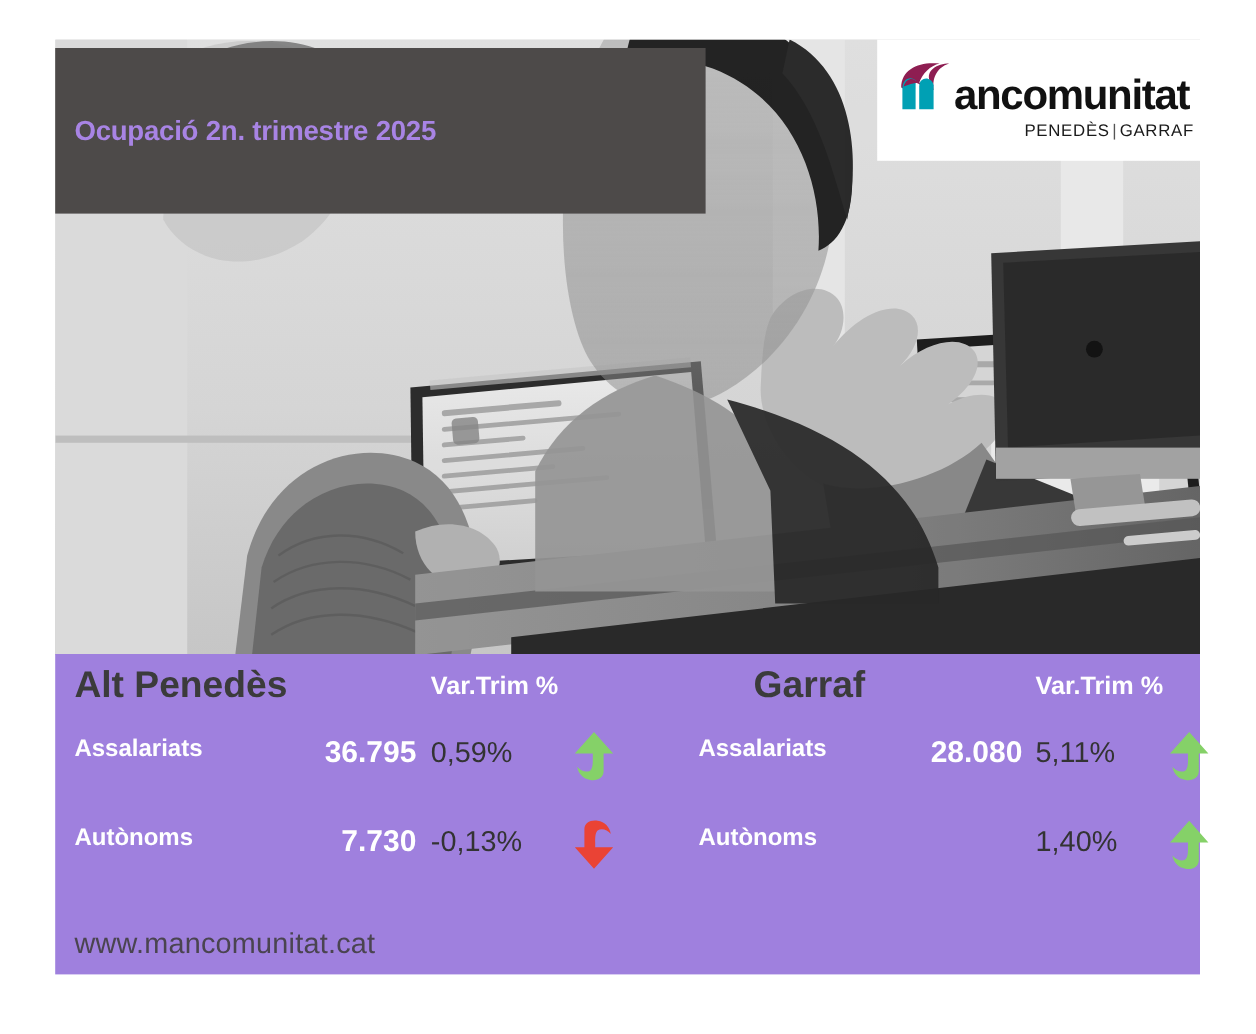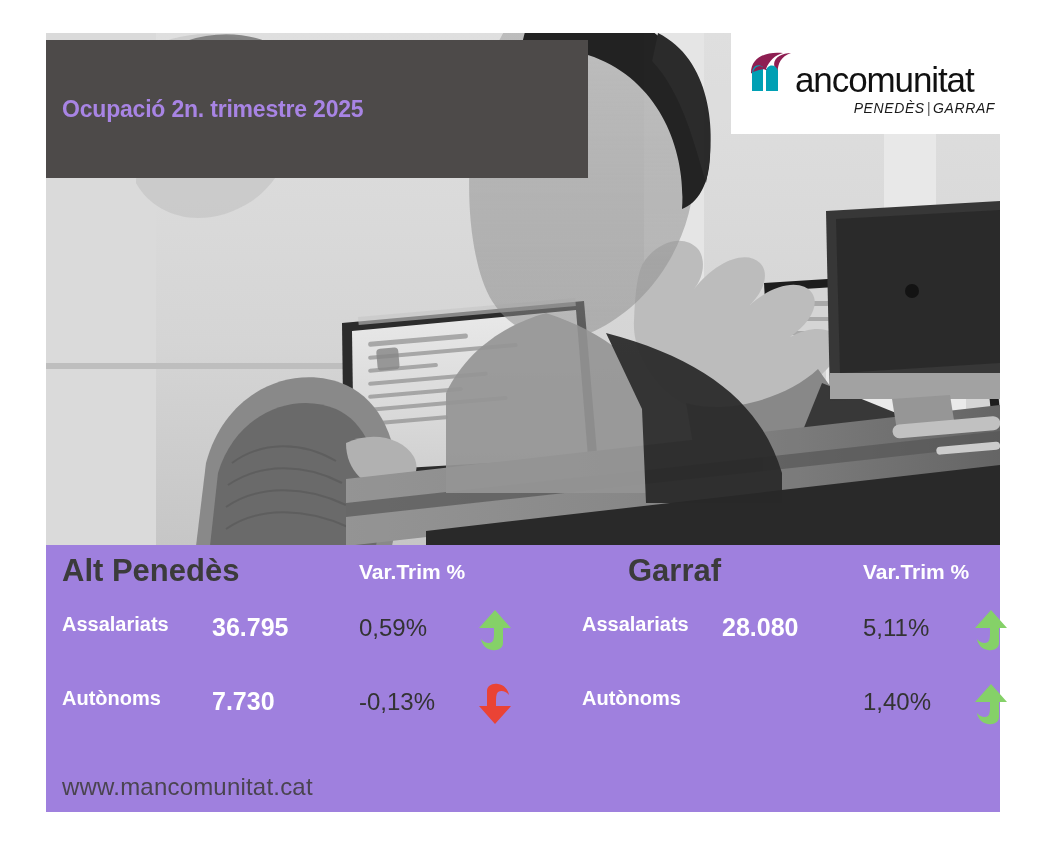"ancomunitat" .logo-word { font-weight: normal -> bold }
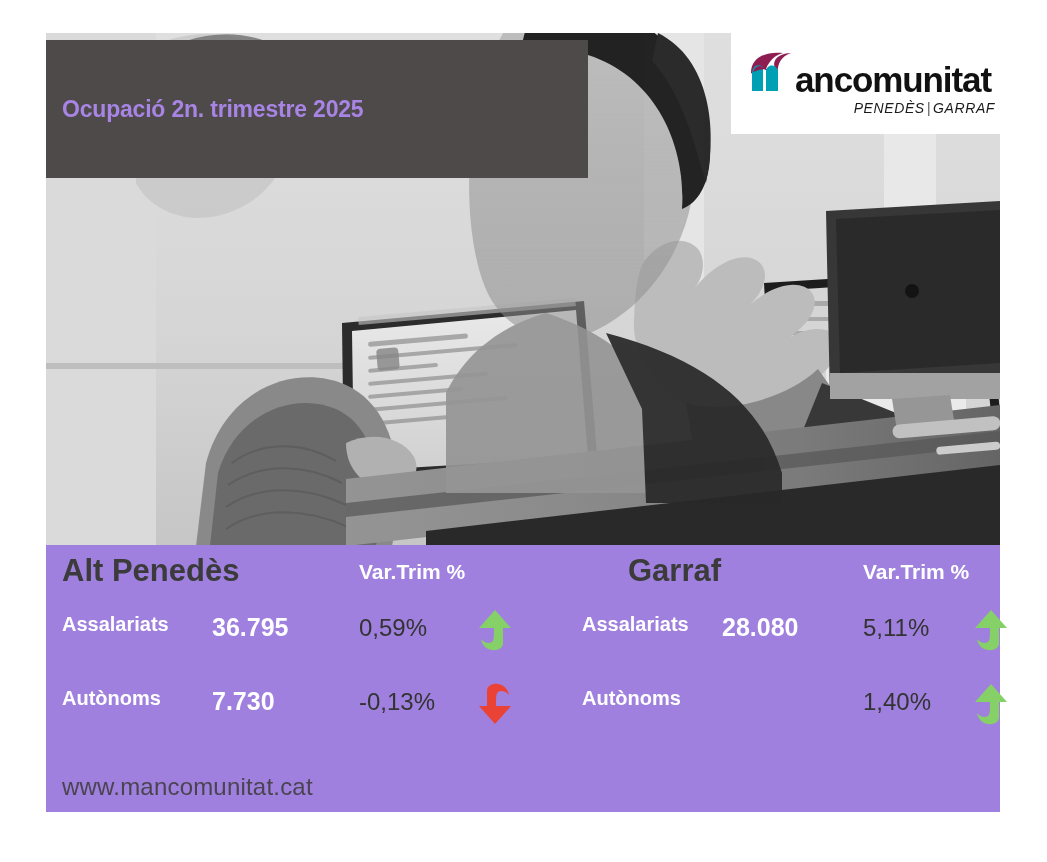"PENEDÈS | GARRAF" .logo-tag { font-style: italic -> none }
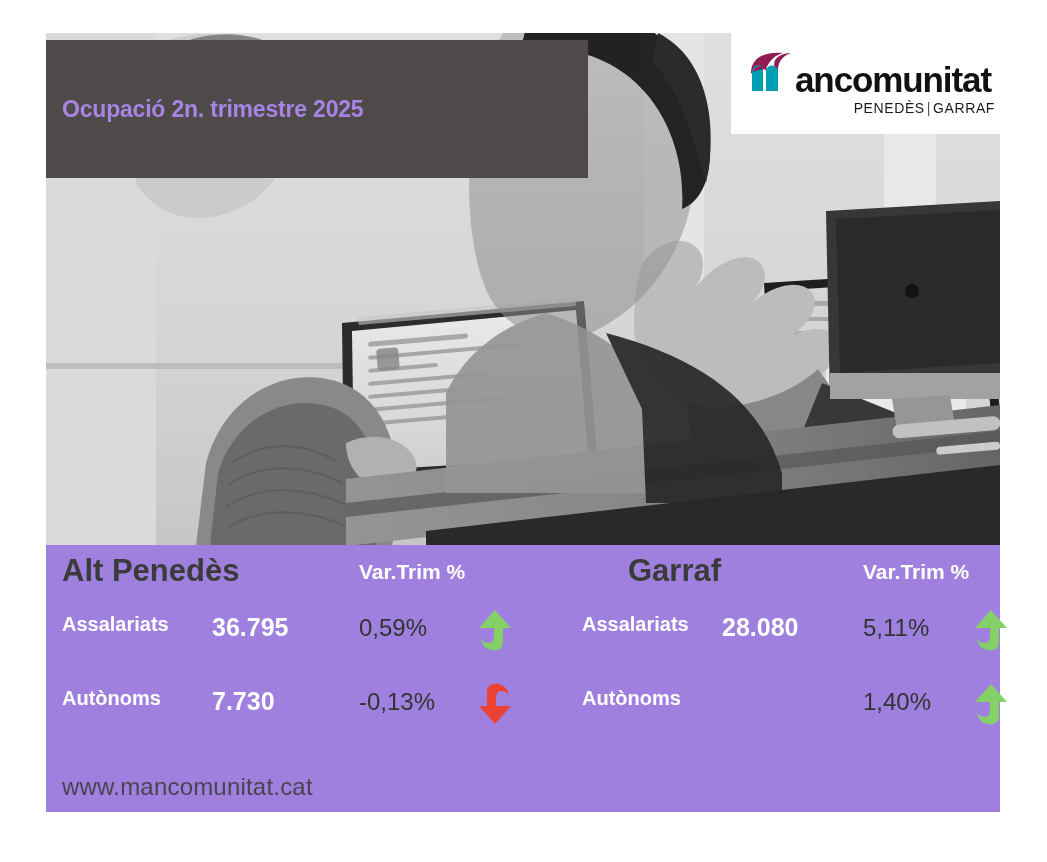"36.795" .row-value { text-align: left -> right }
